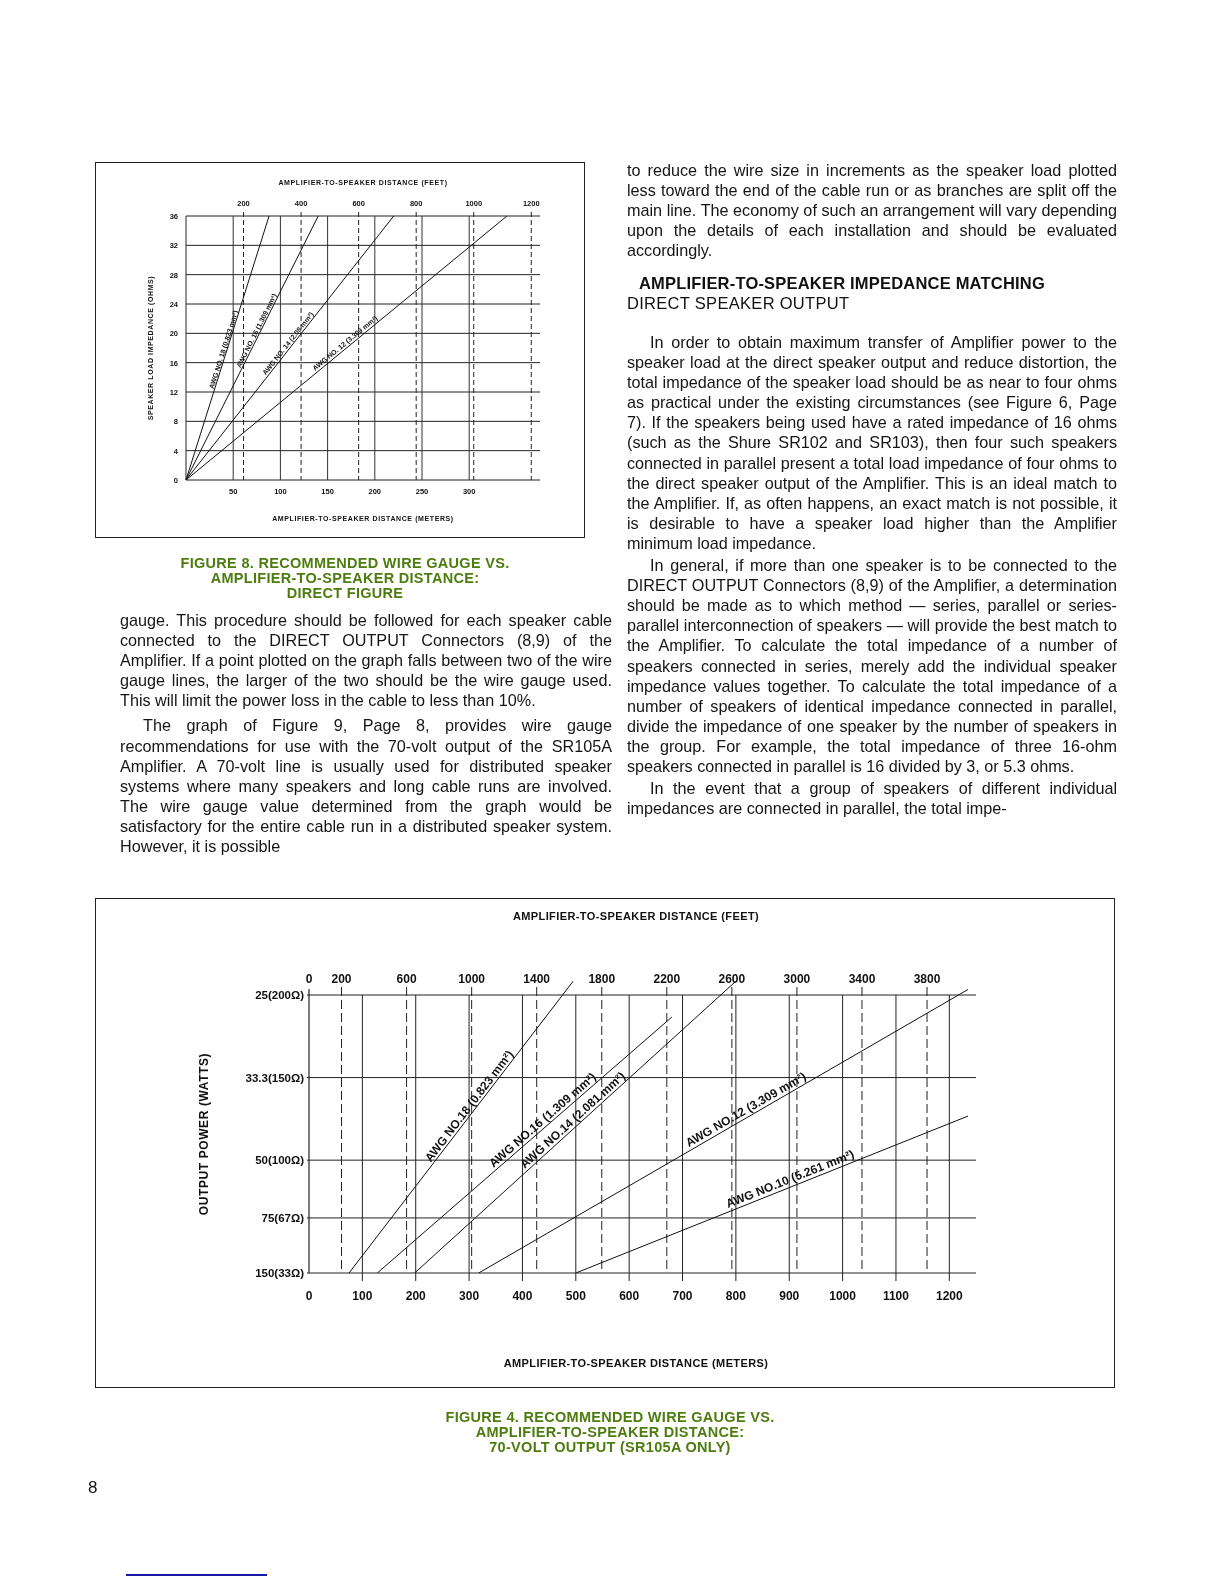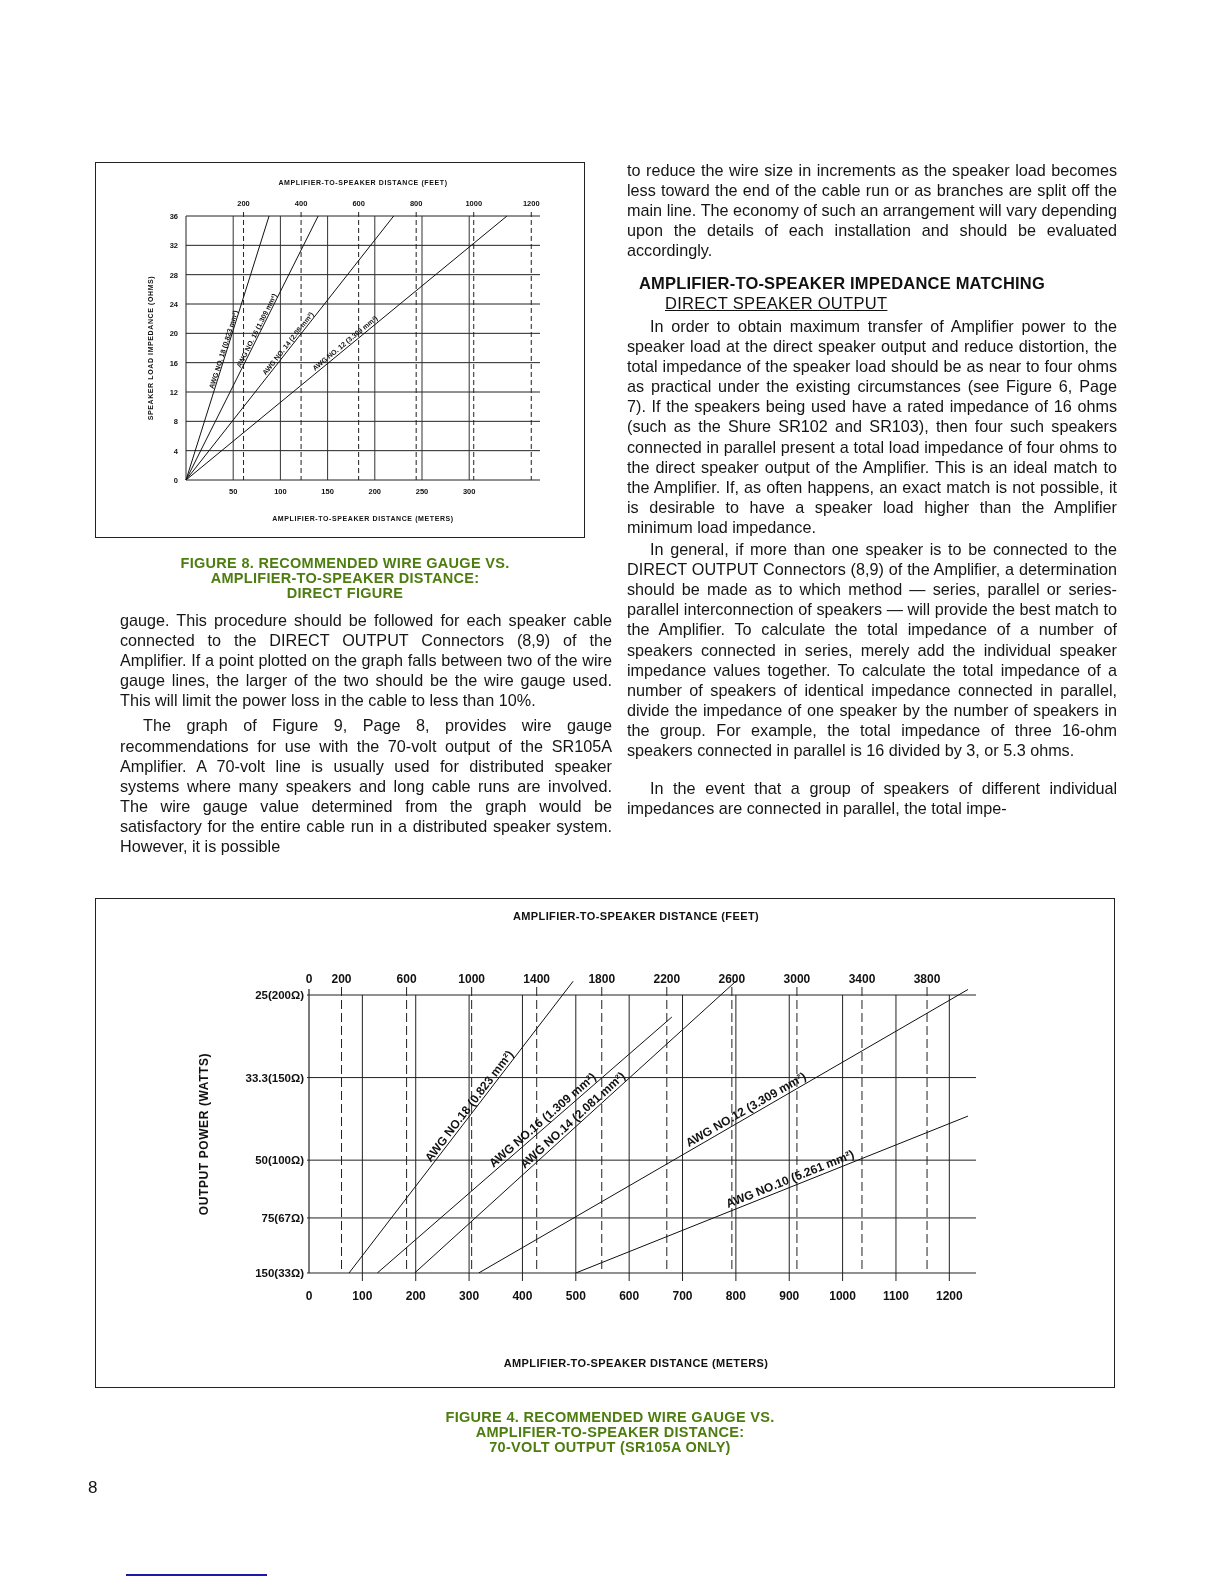"to reduce the wire size" p { text: becomes -> plotted }
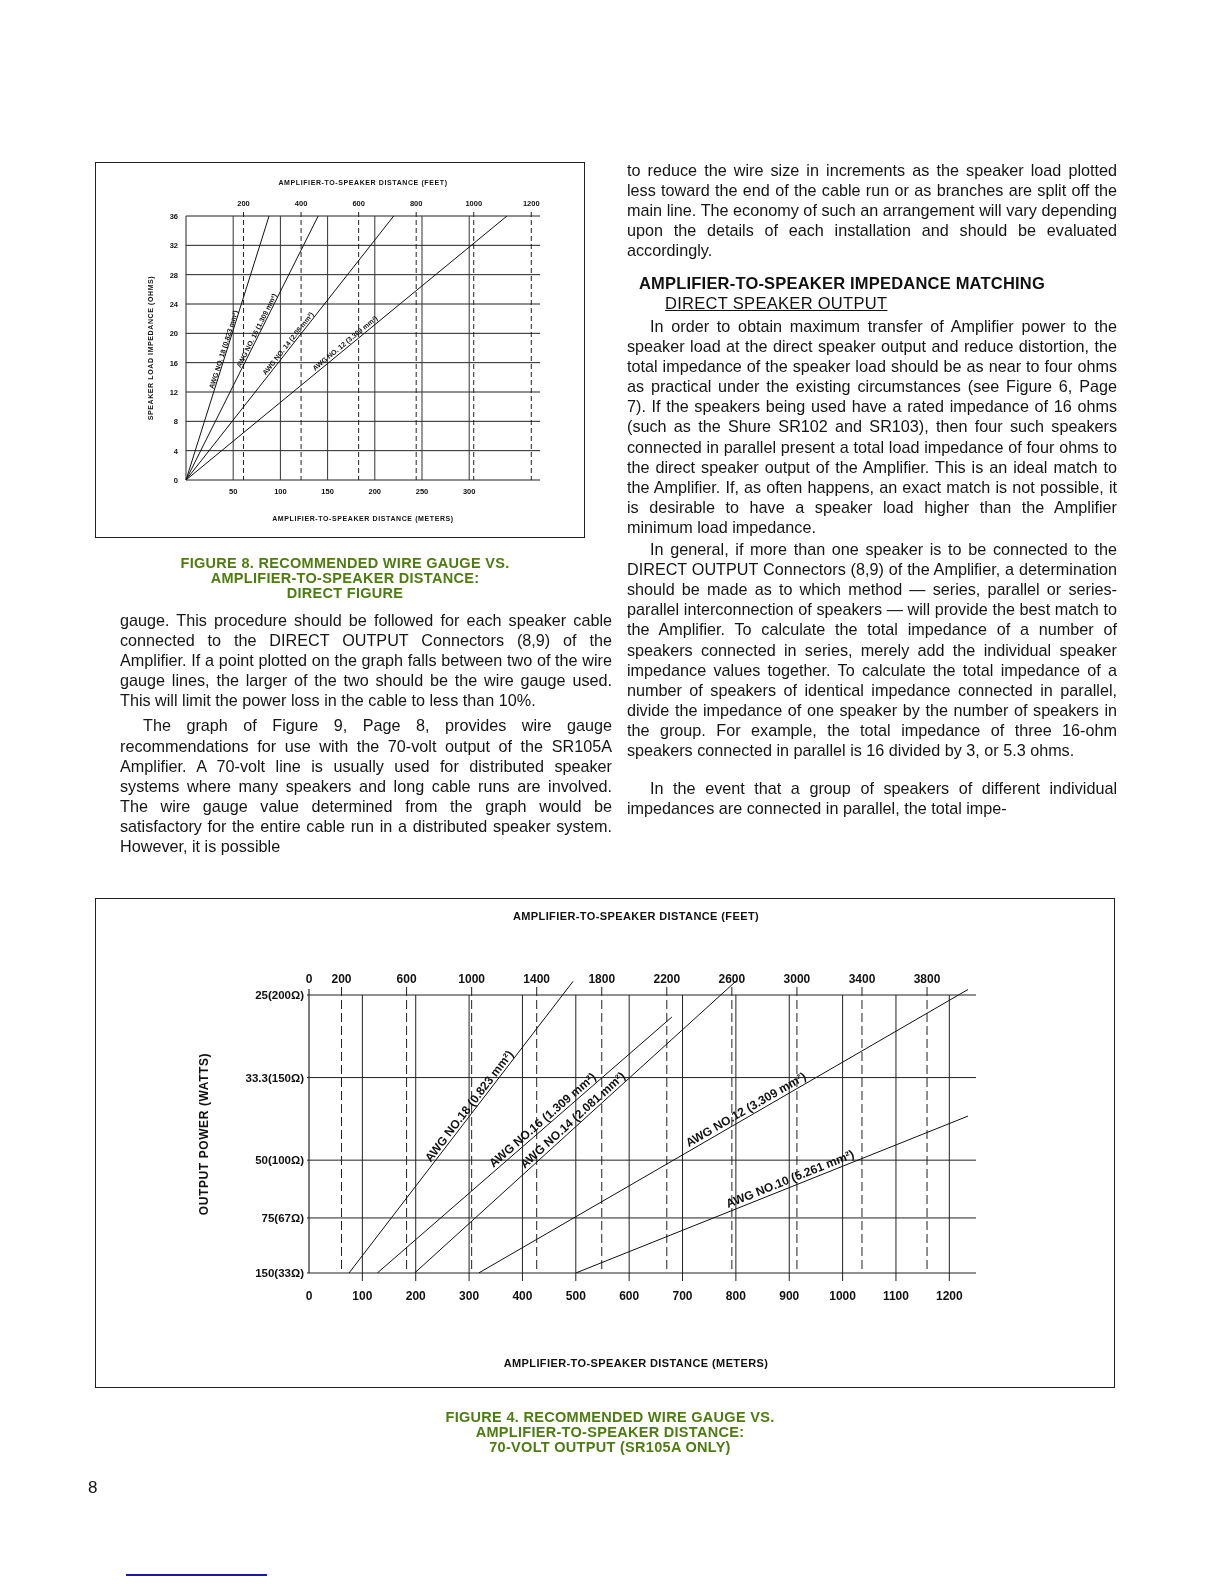"DIRECT SPEAKER OUTPUT" div.subheading { left: 665px -> 627px; text-decoration: underline -> none }
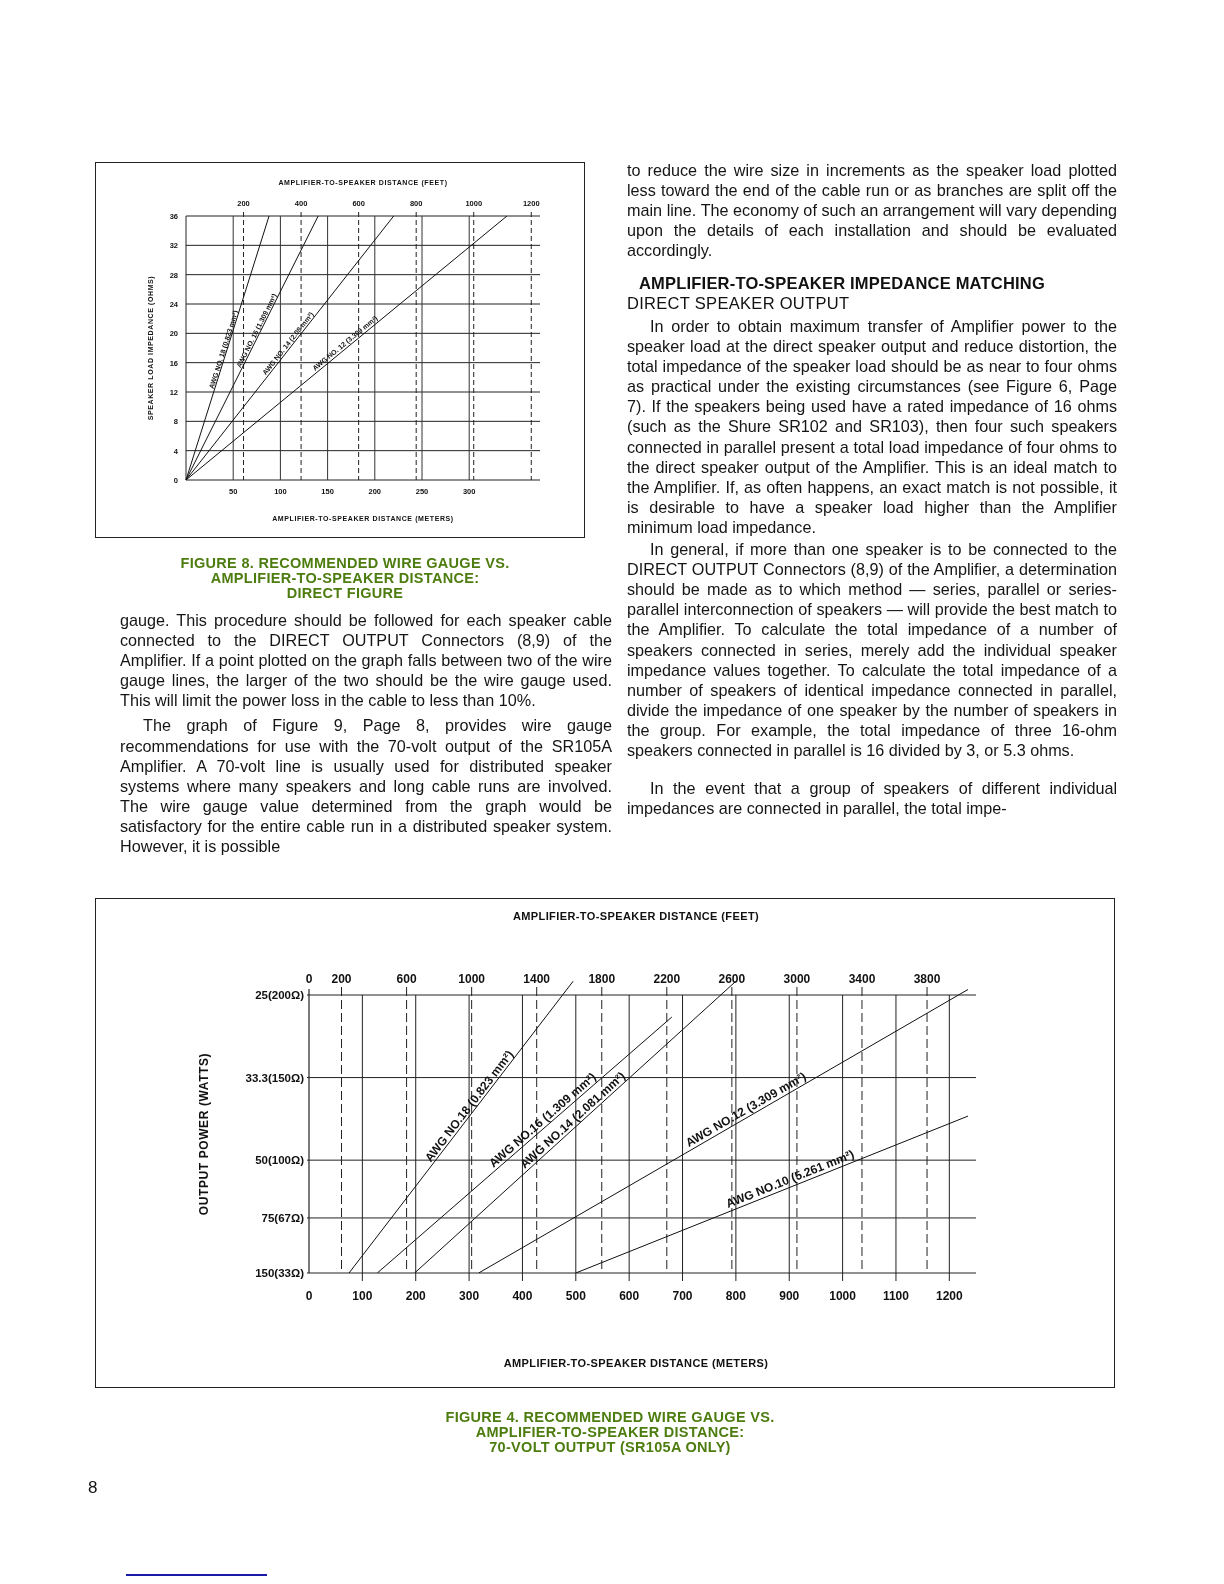"In order to obtain maximum" div.para { top: 316px -> 332px }
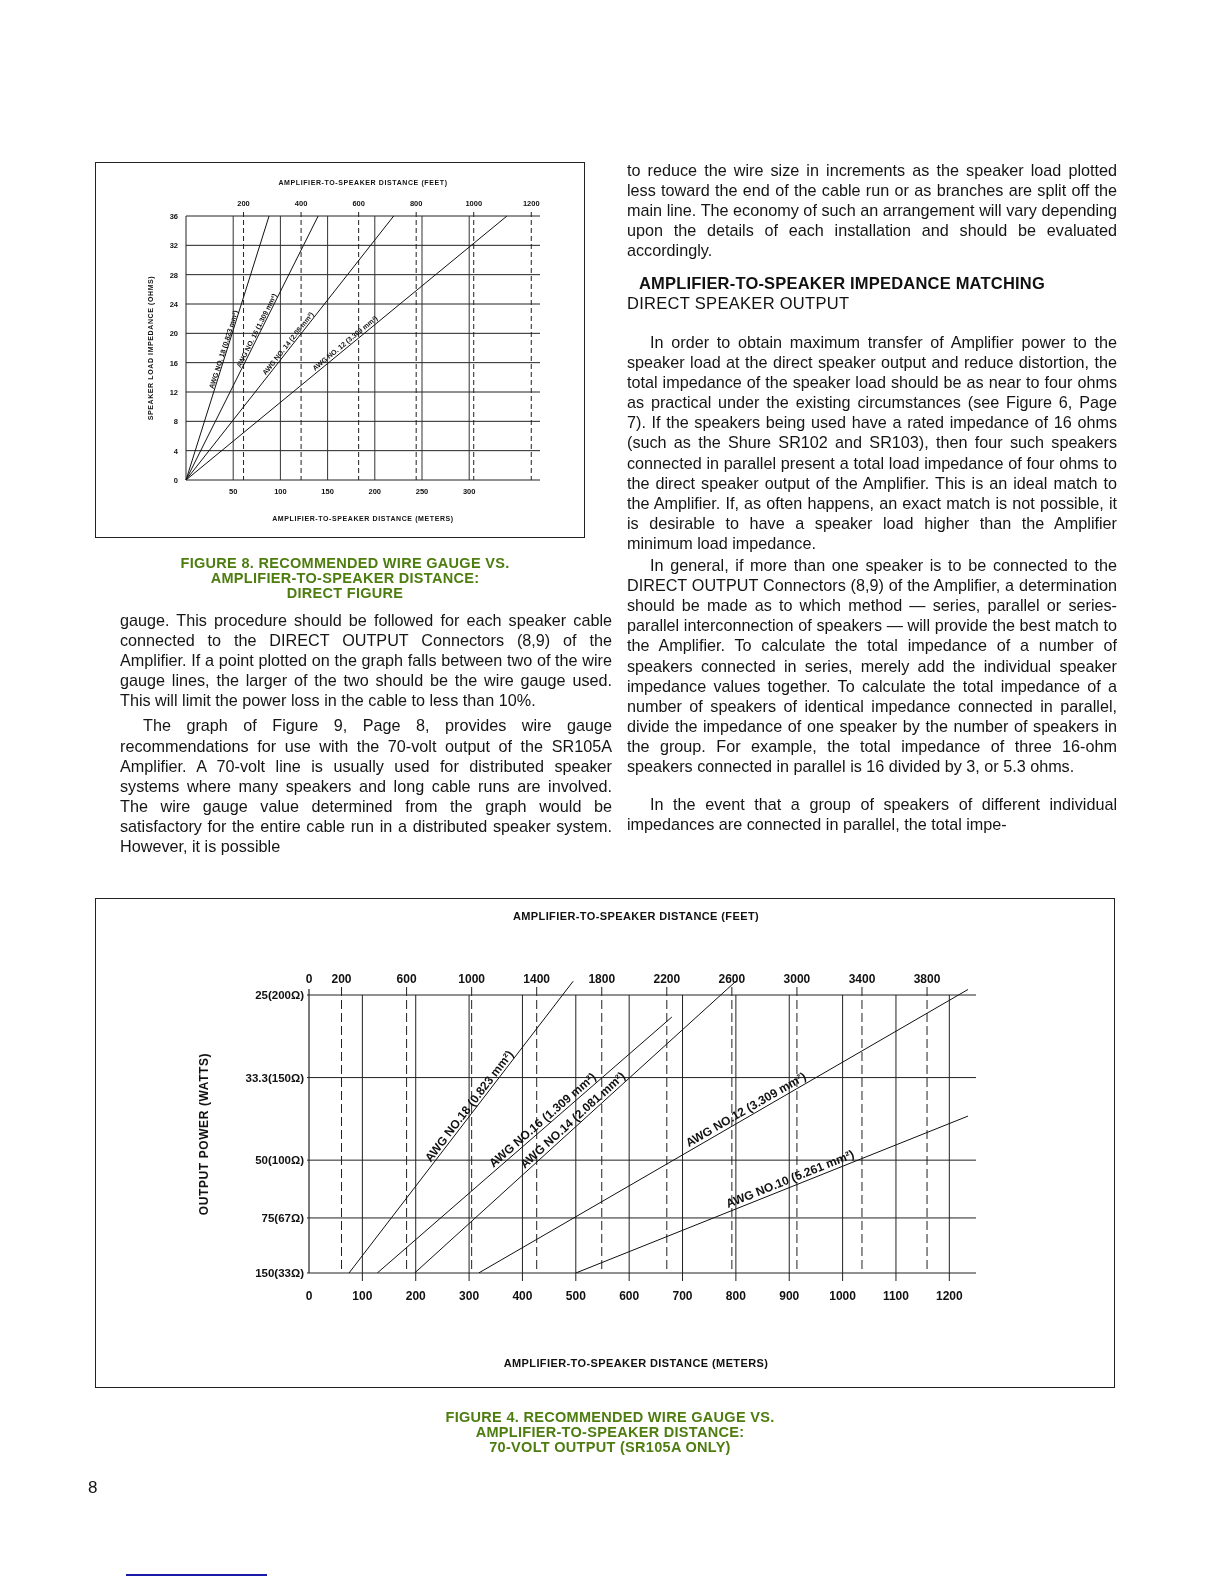"In the event that a" p.indent { margin-top: 18px -> 2px }
